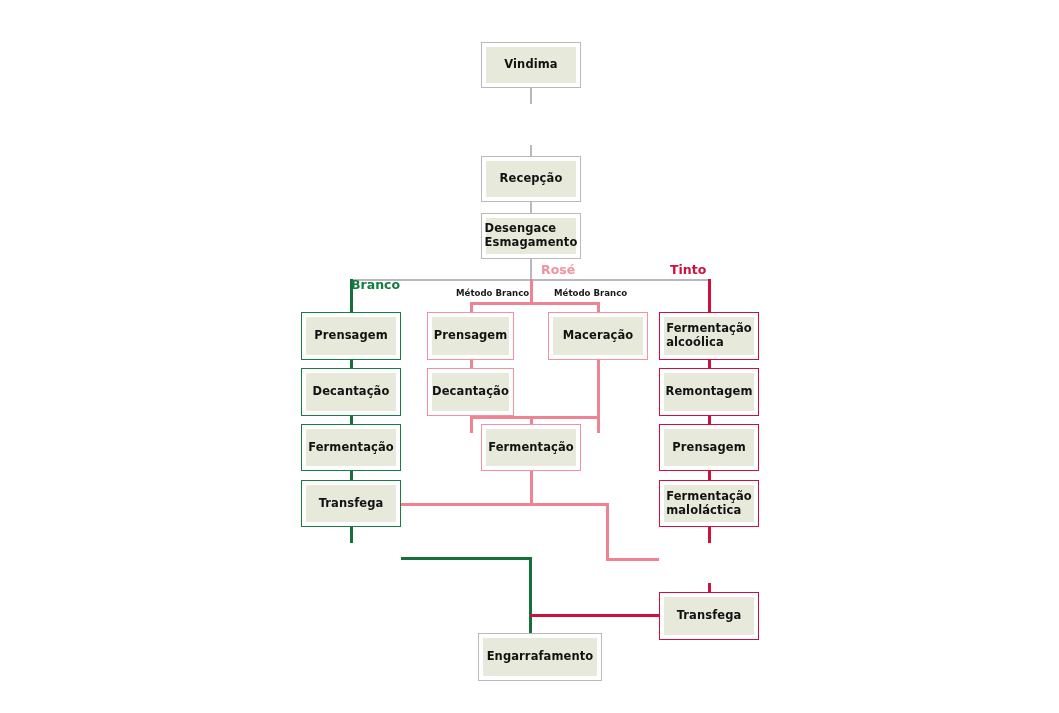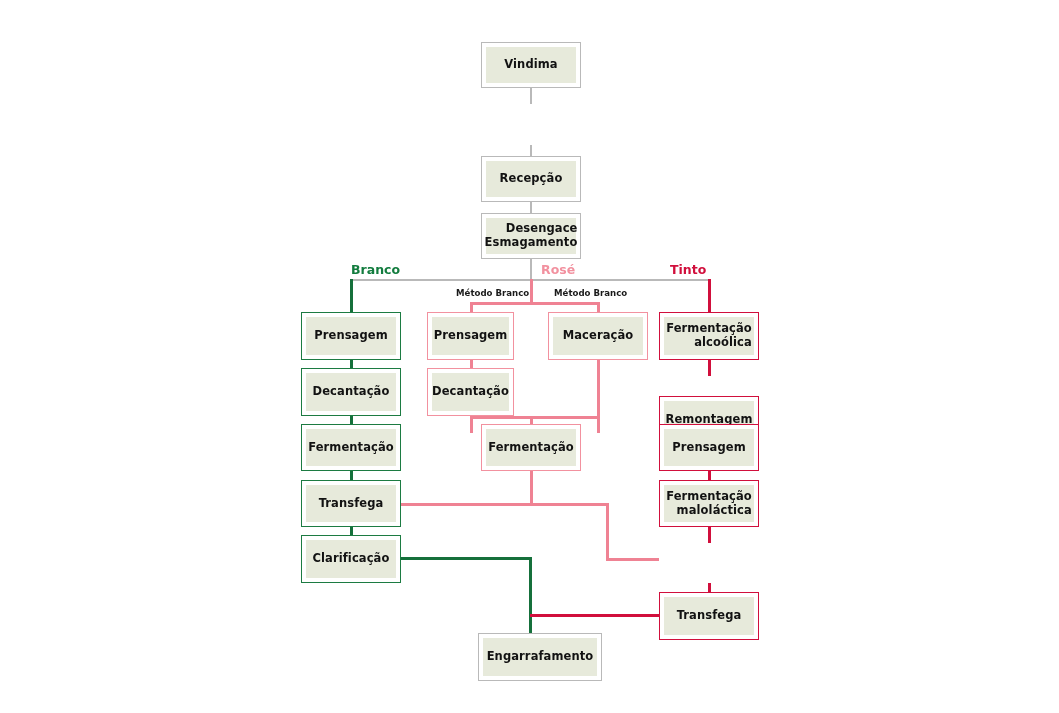"Vindima" .node .inner { text-align: right -> left }
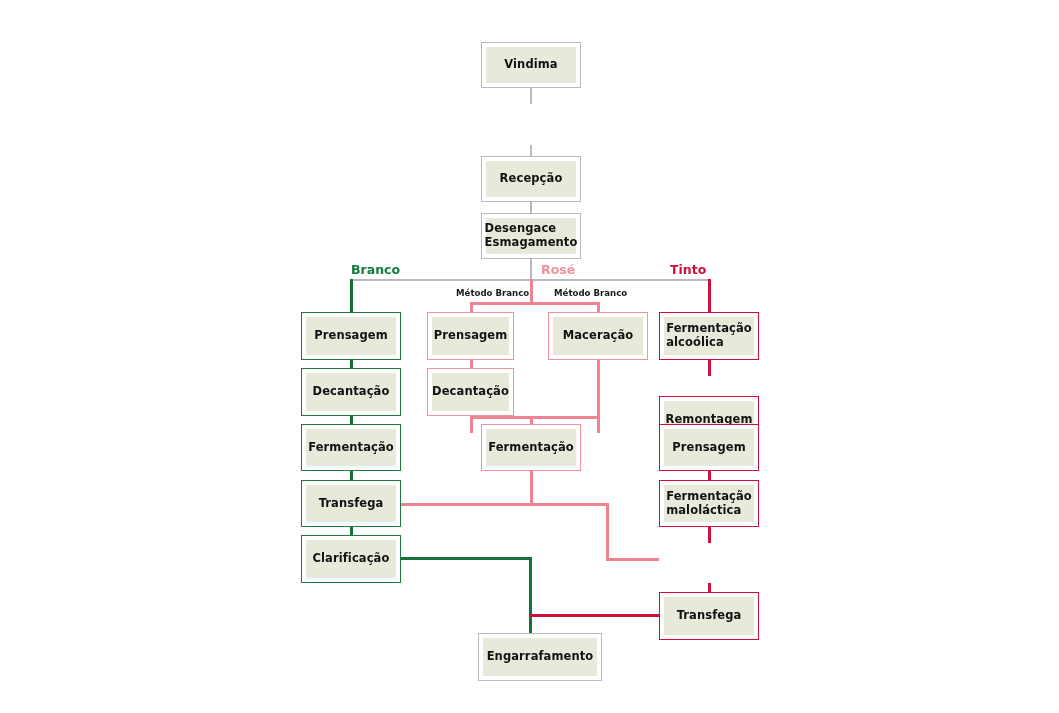"Branco" .l-branco { margin-top: none -> 15px }
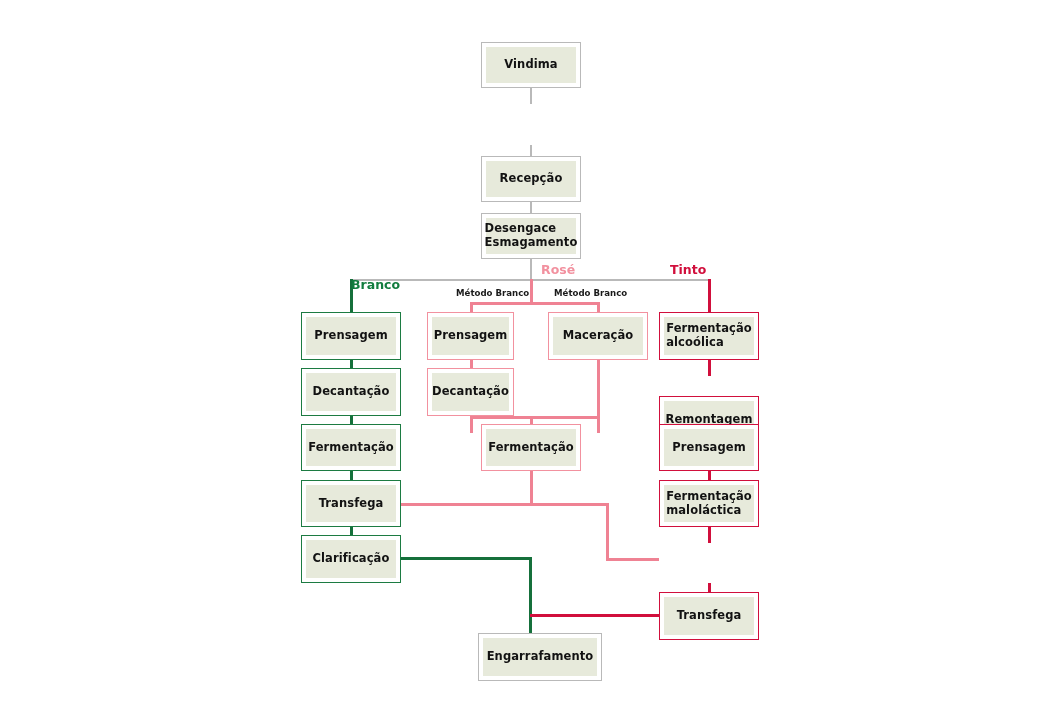"Remontagem" div.node { margin-top: 28px -> none }
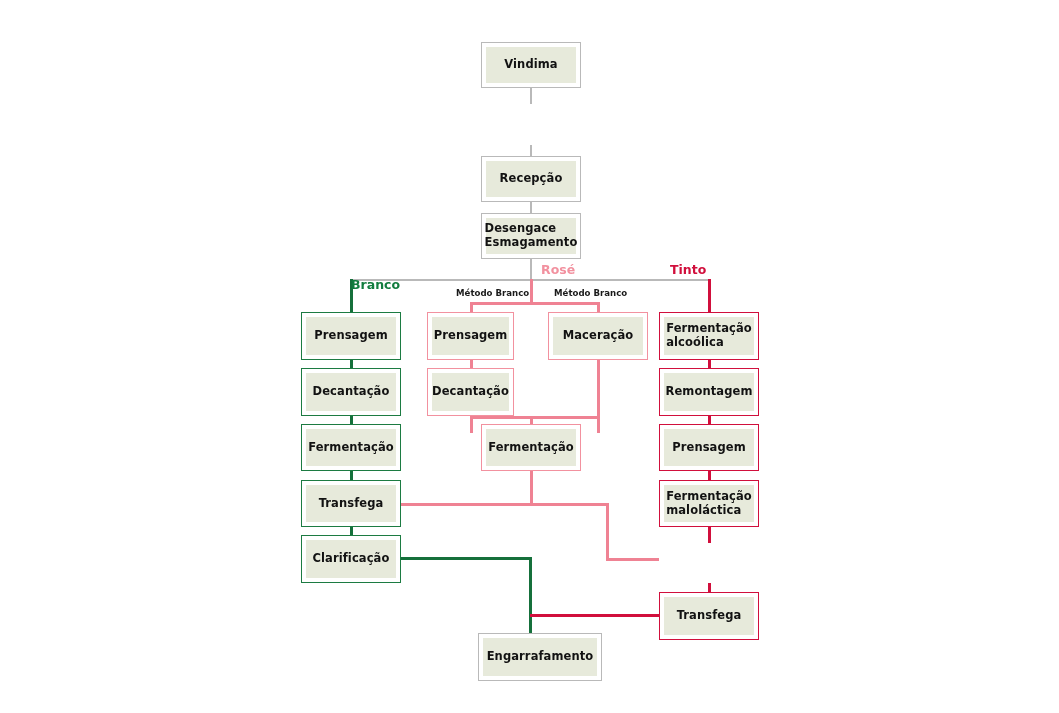"Clarificação" div.node { html: <div> <div>Clarificação</div> </div> -> none }
